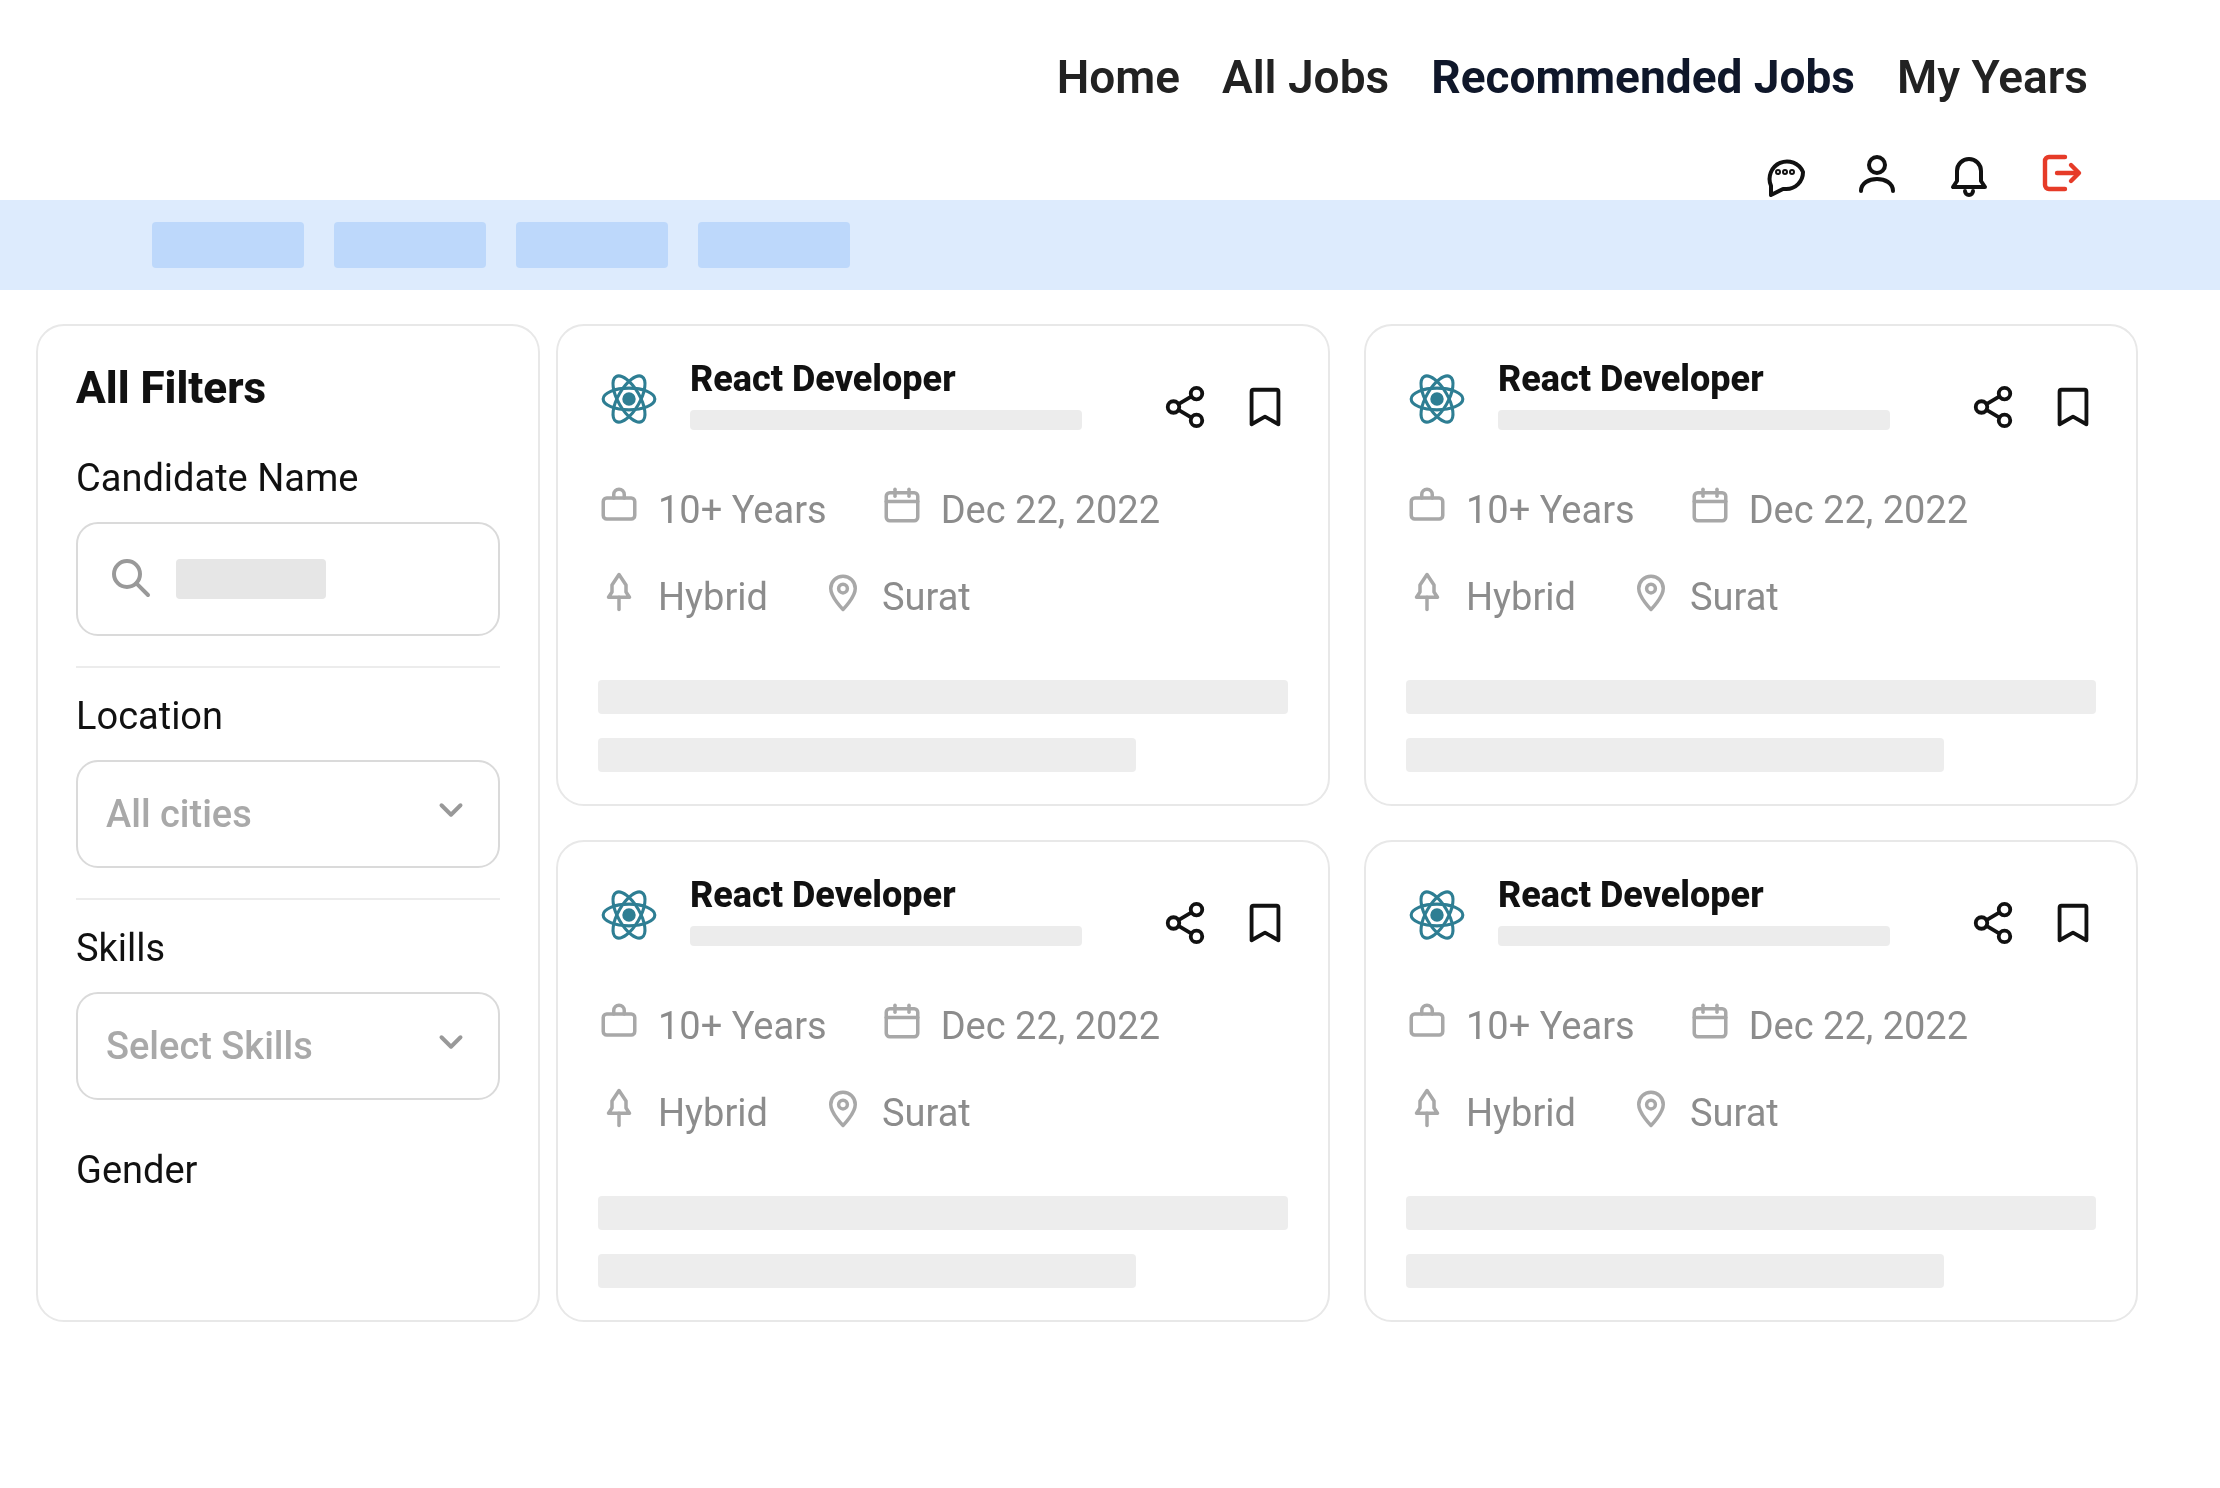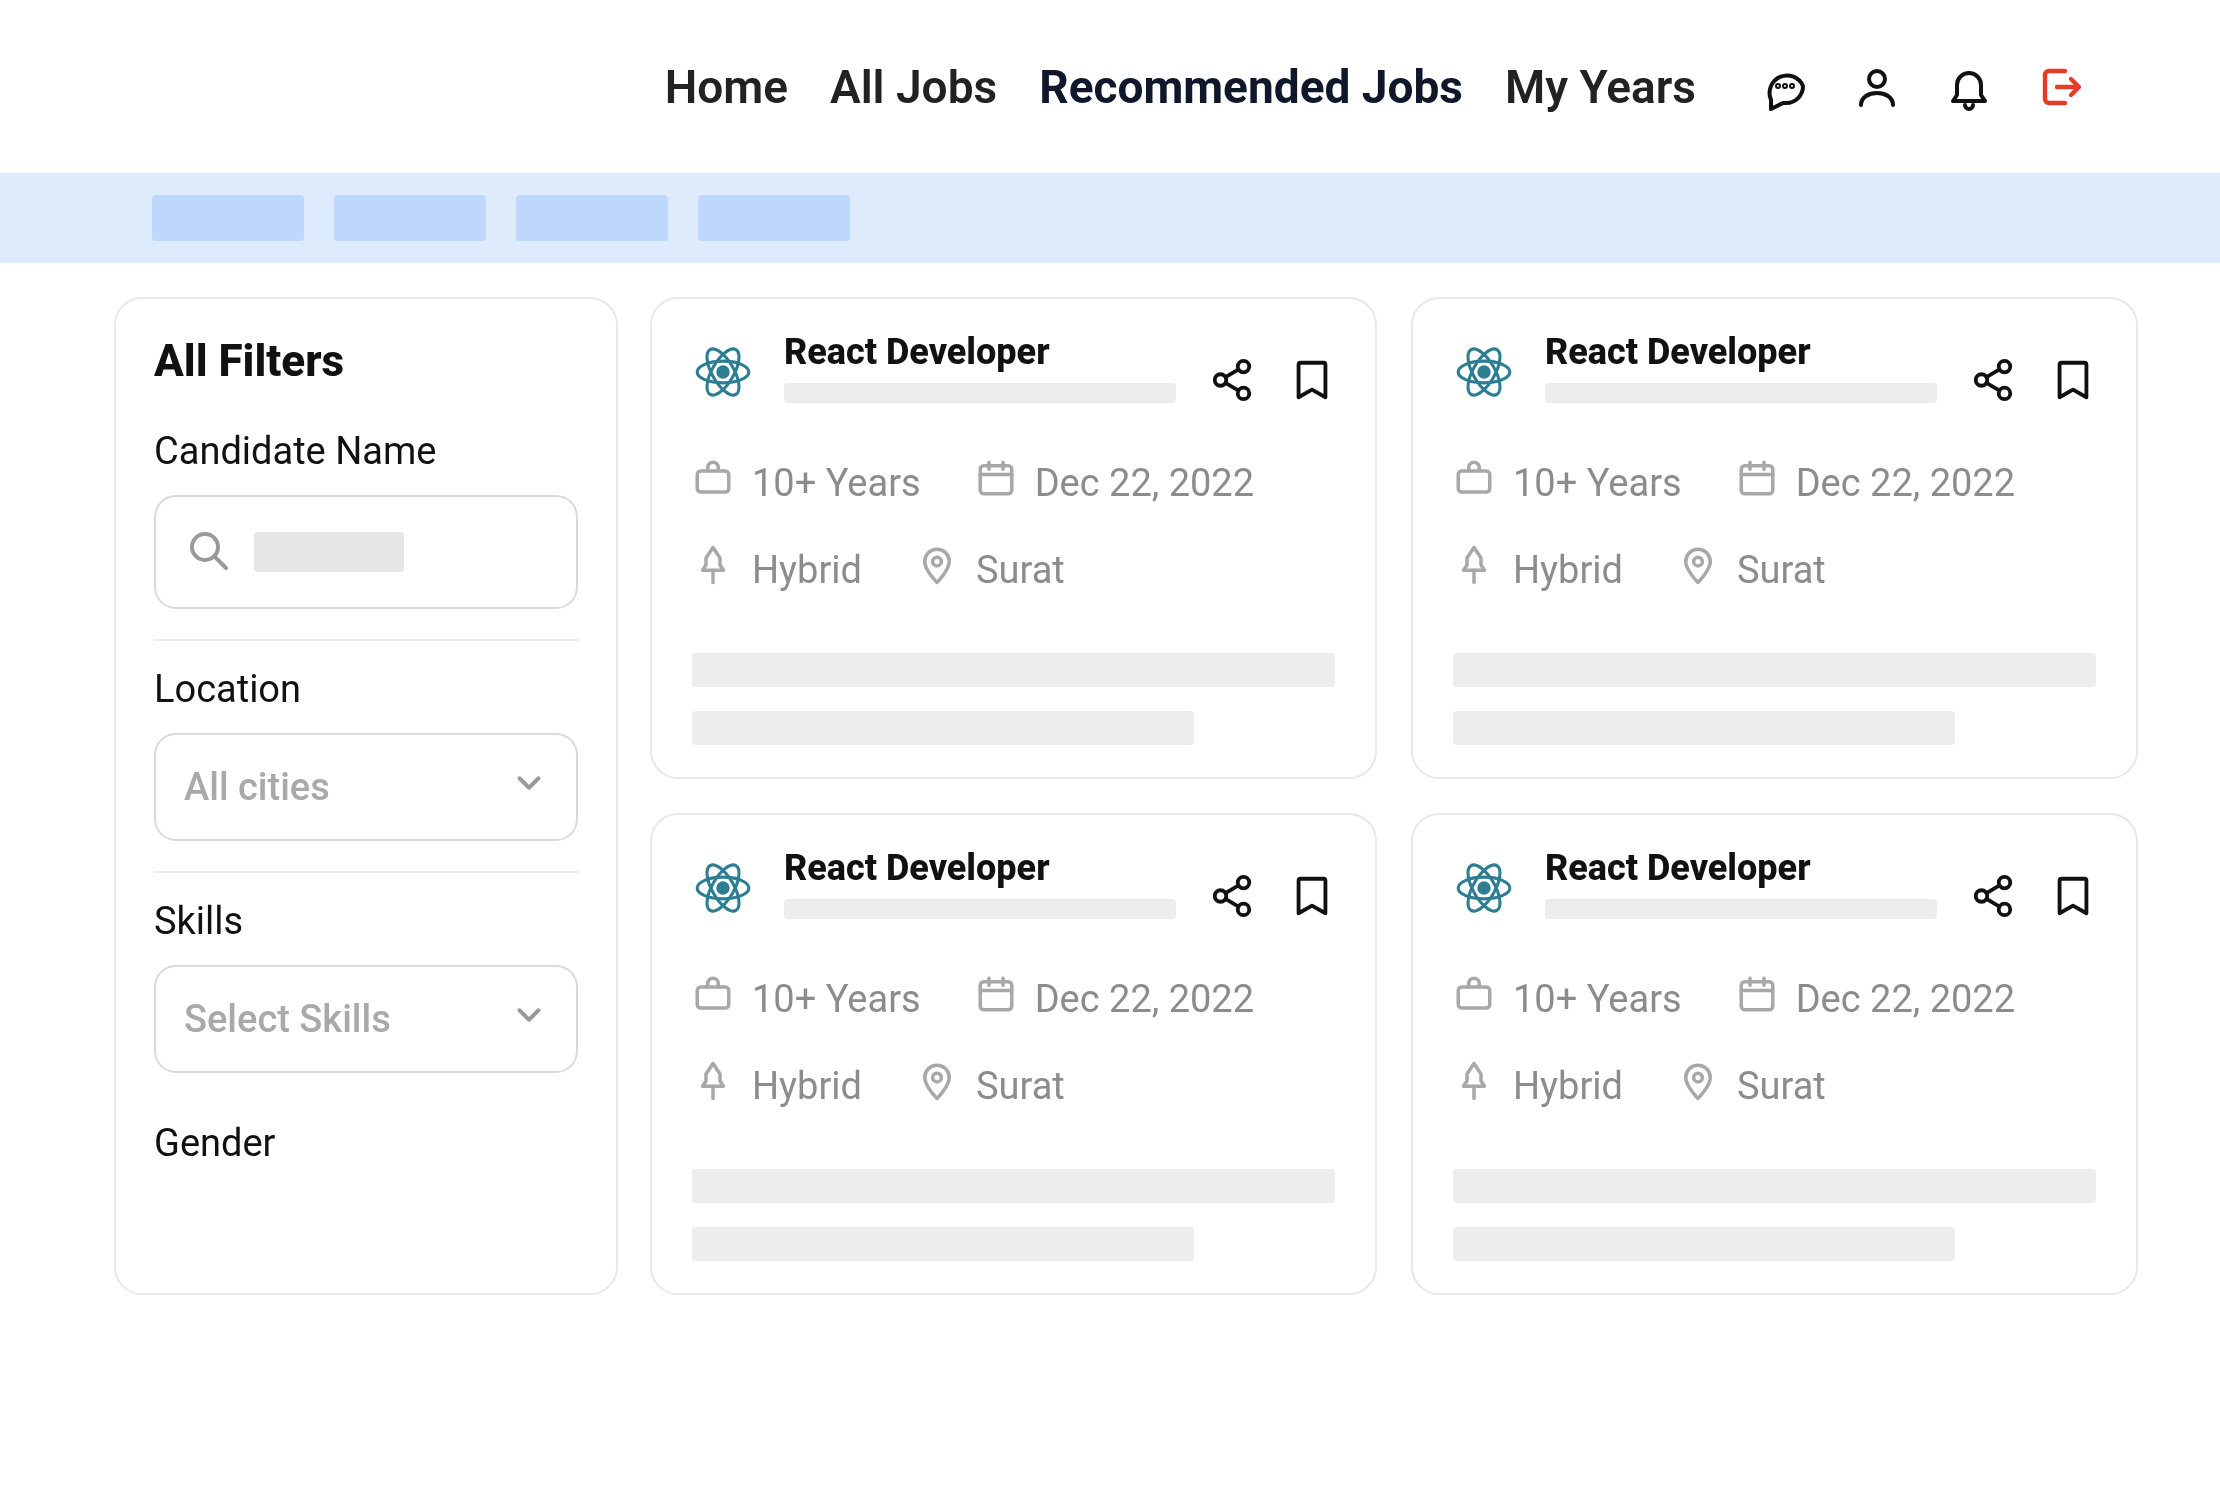"Home" .topbar { align-items: center -> flex-end; flex-direction: none -> column; height: 173px -> 200px }
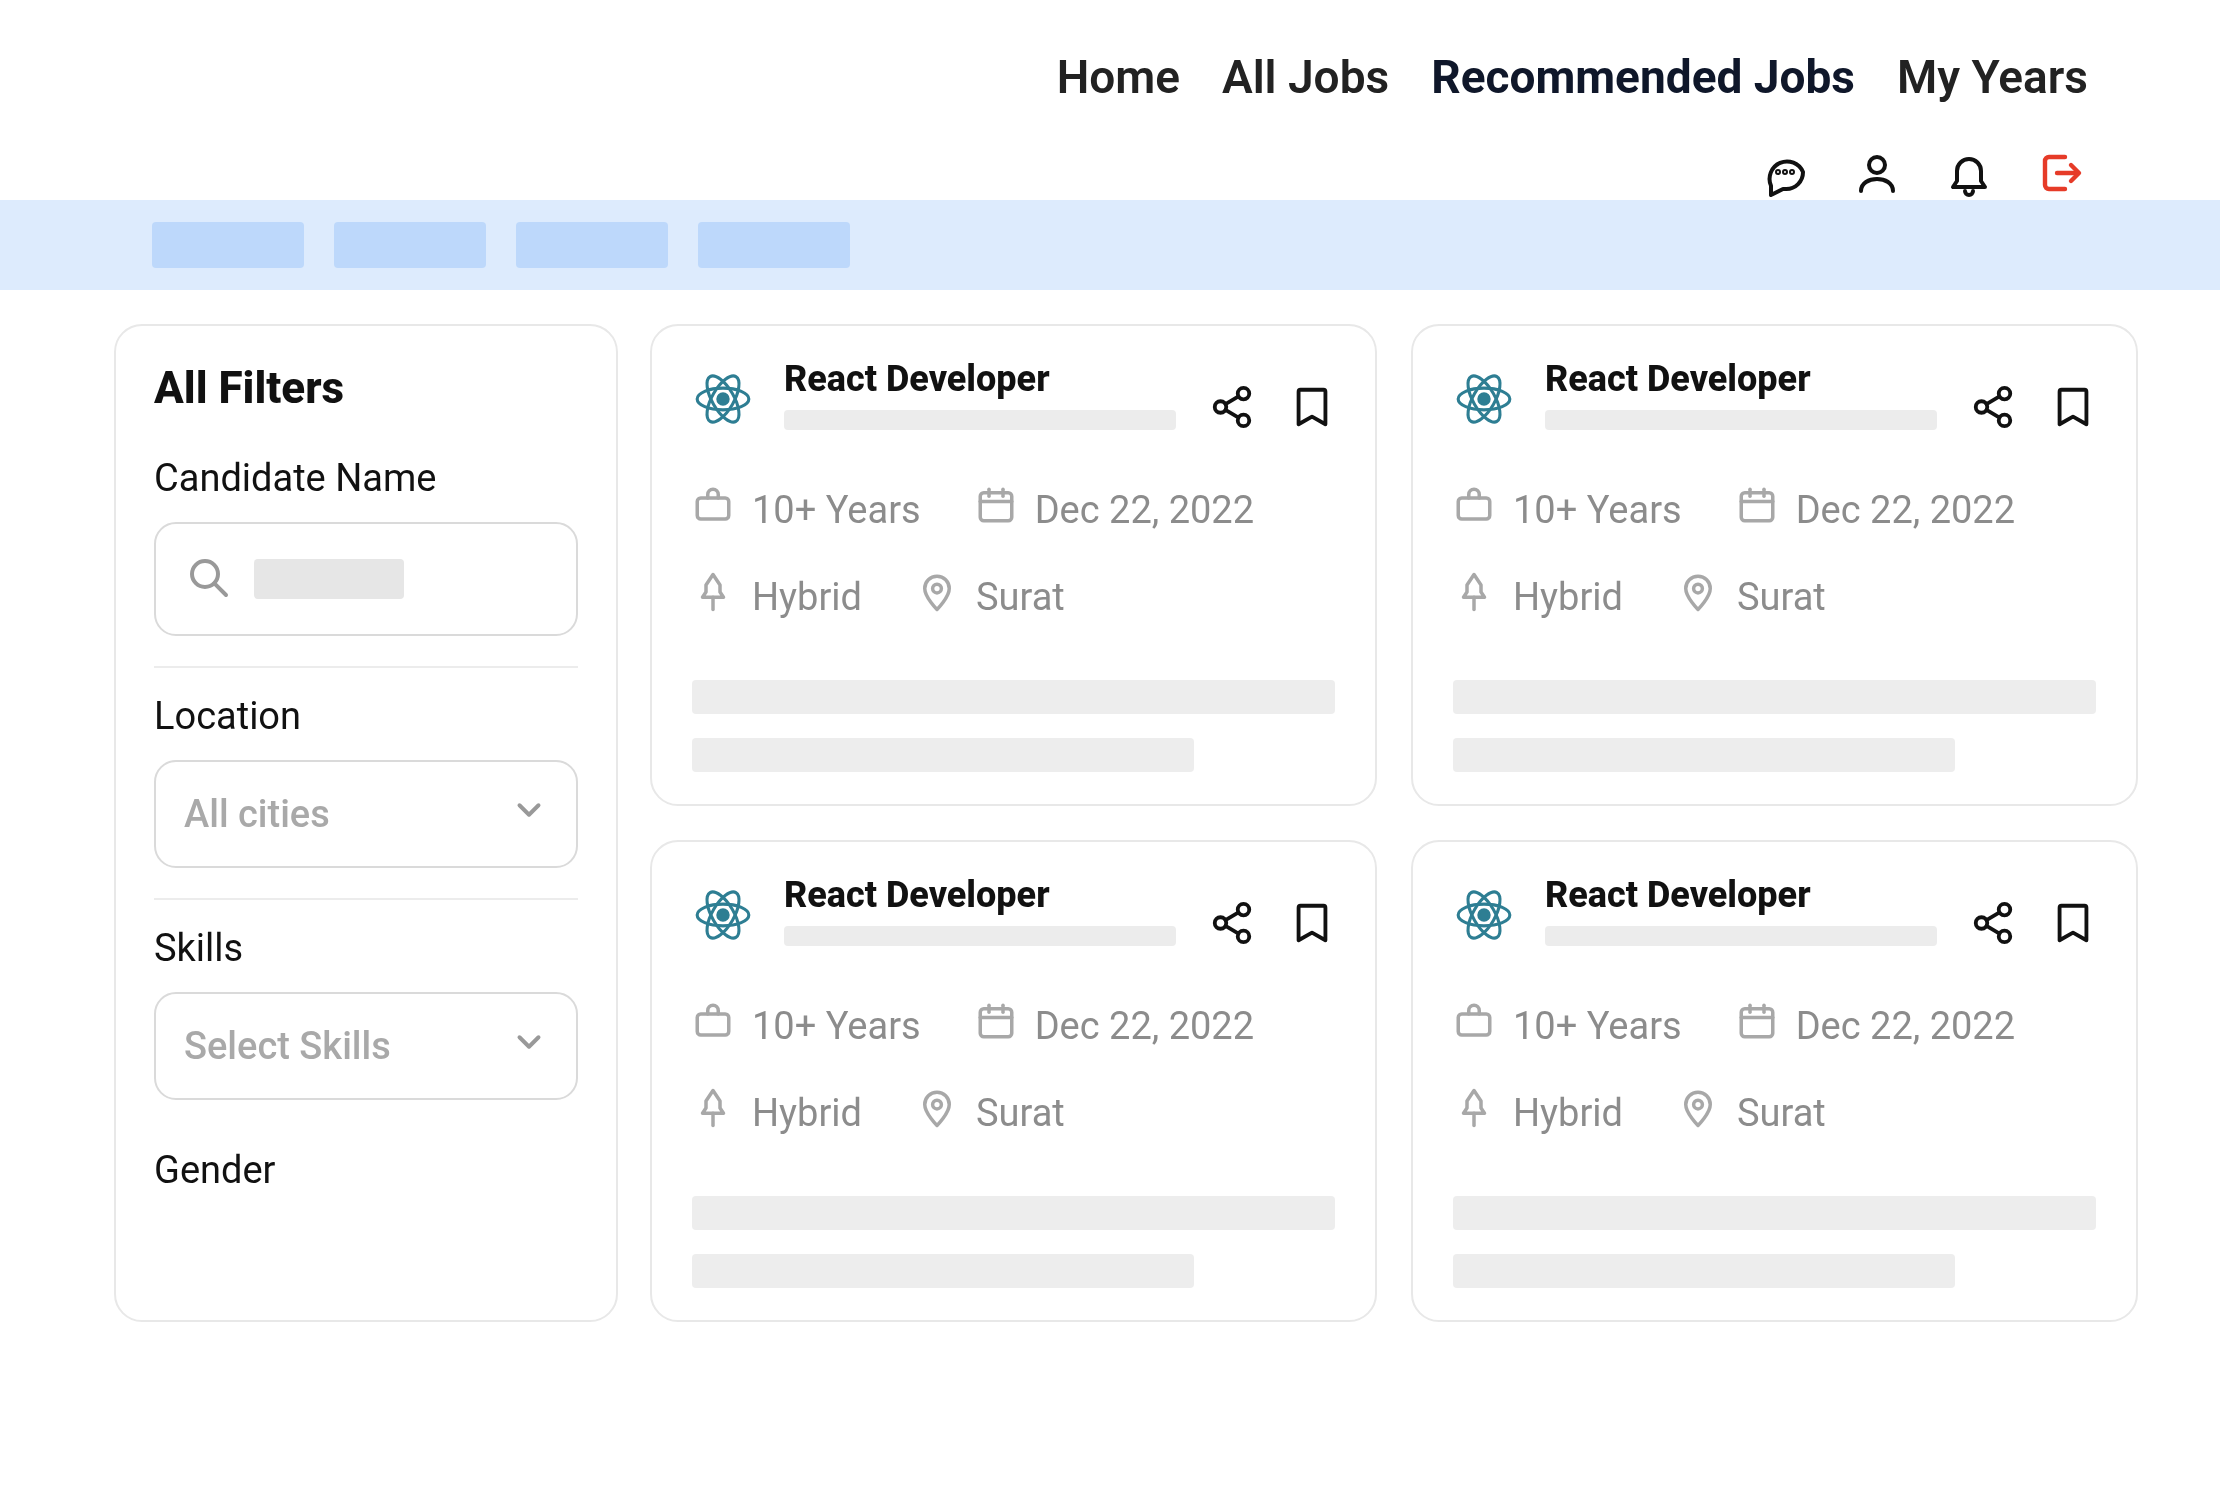"All Filters" .content { gap: 32px -> 16px; padding: 34px 82px 0 114px -> 34px 82px 0 36px }
